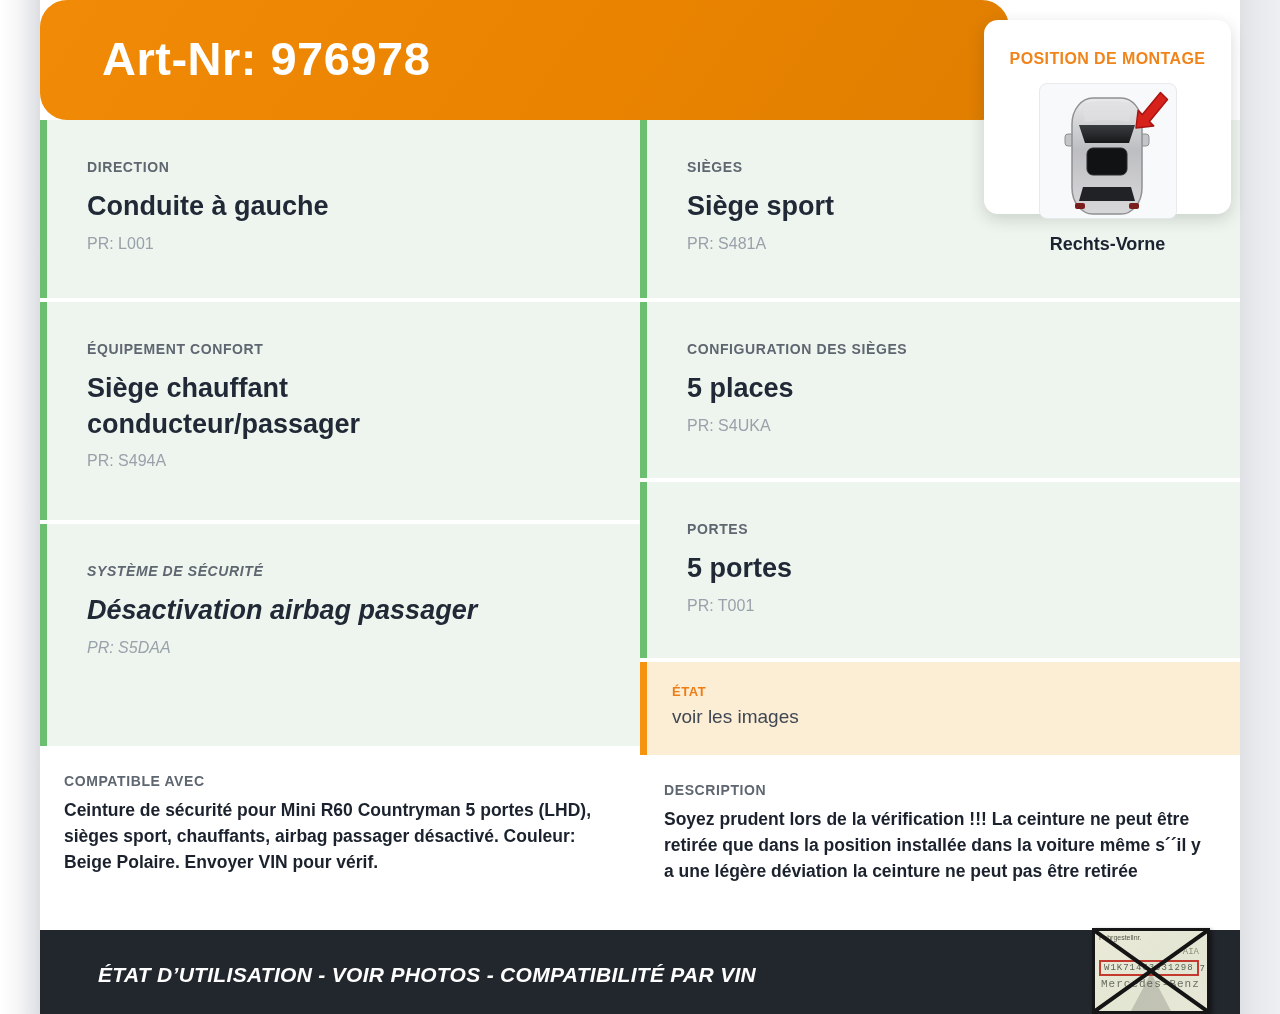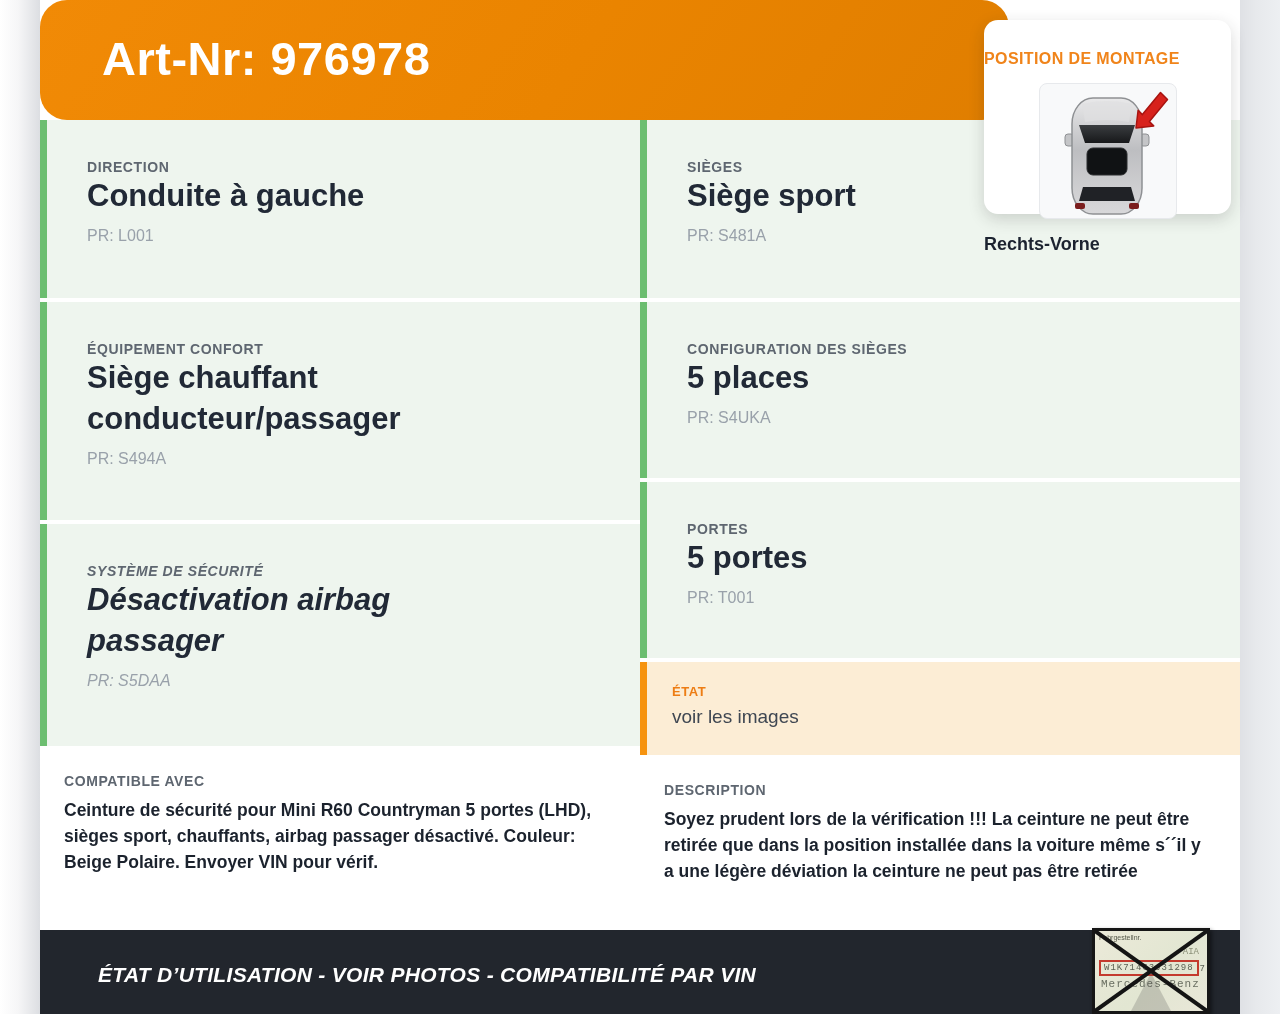"POSITION DE MONTAGE" .position-card { text-align: none -> center }
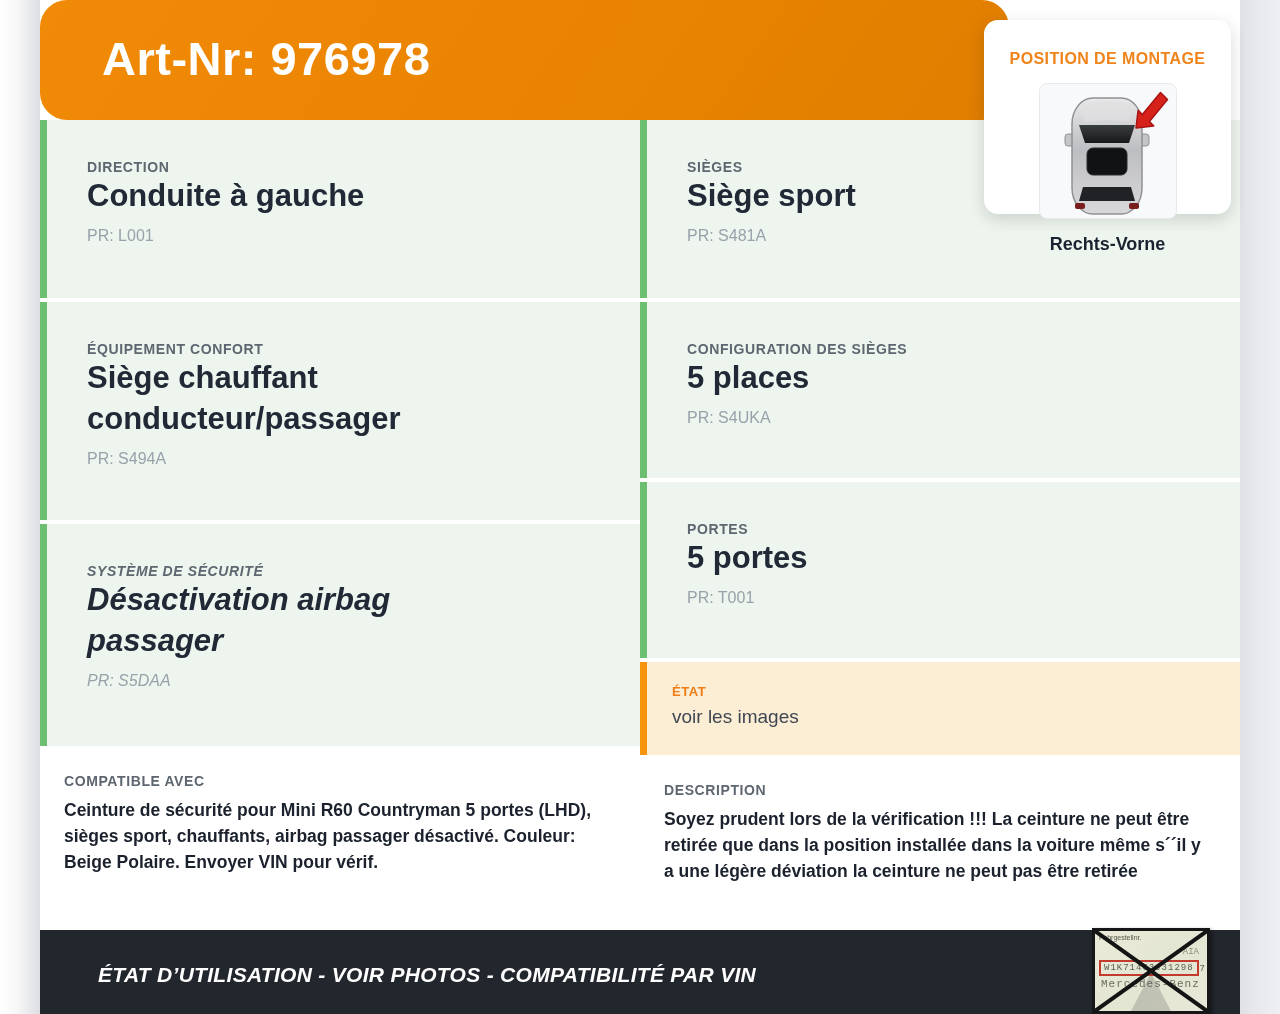"Conduite à gauche" .attr-value { font-size: 31px -> 27px; margin-top: 1px -> 14px }
